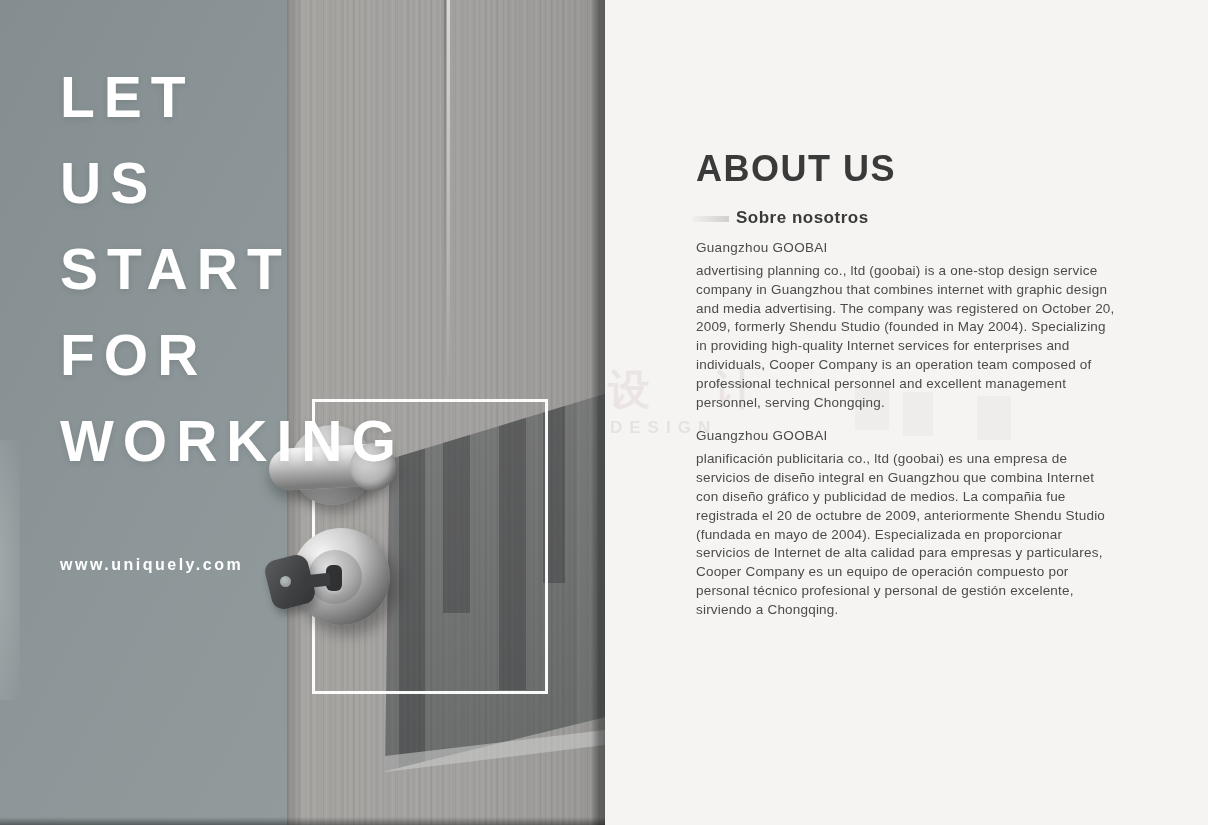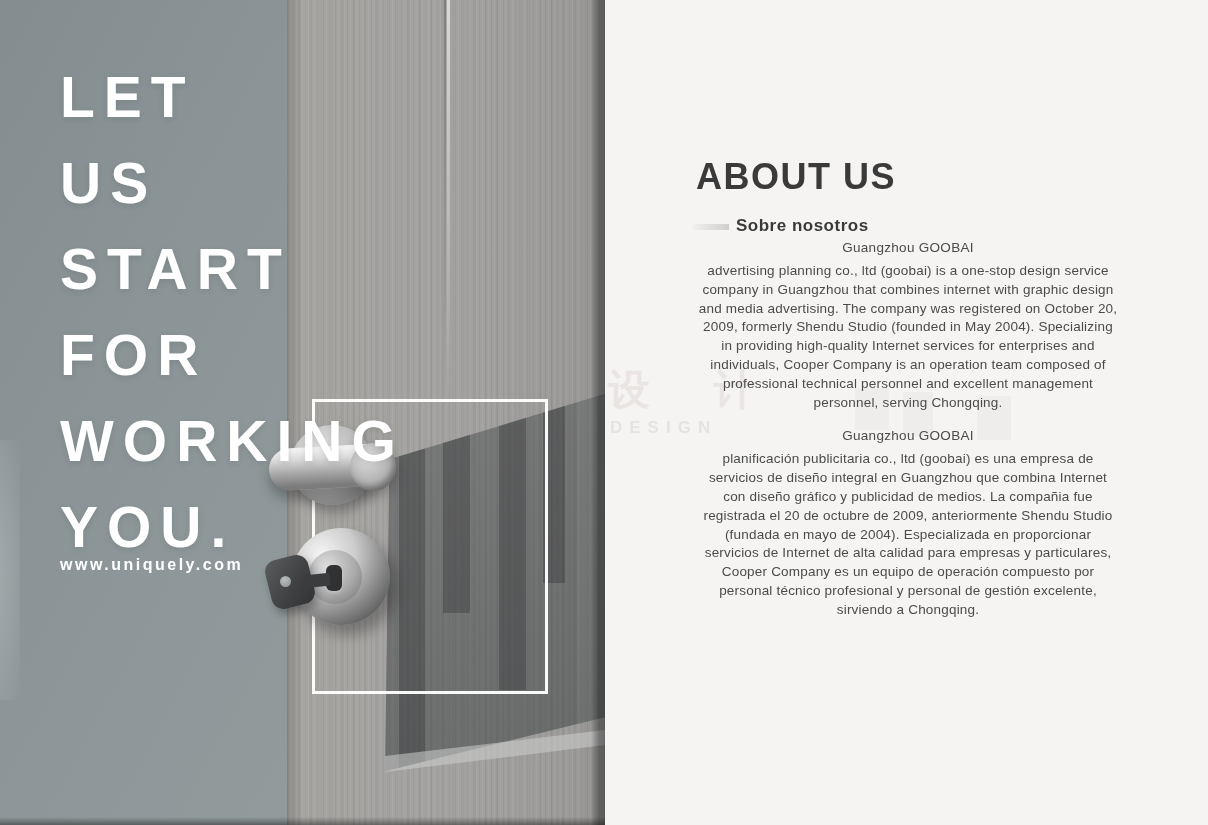"ABOUT US" .about { top: 158px -> 150px }
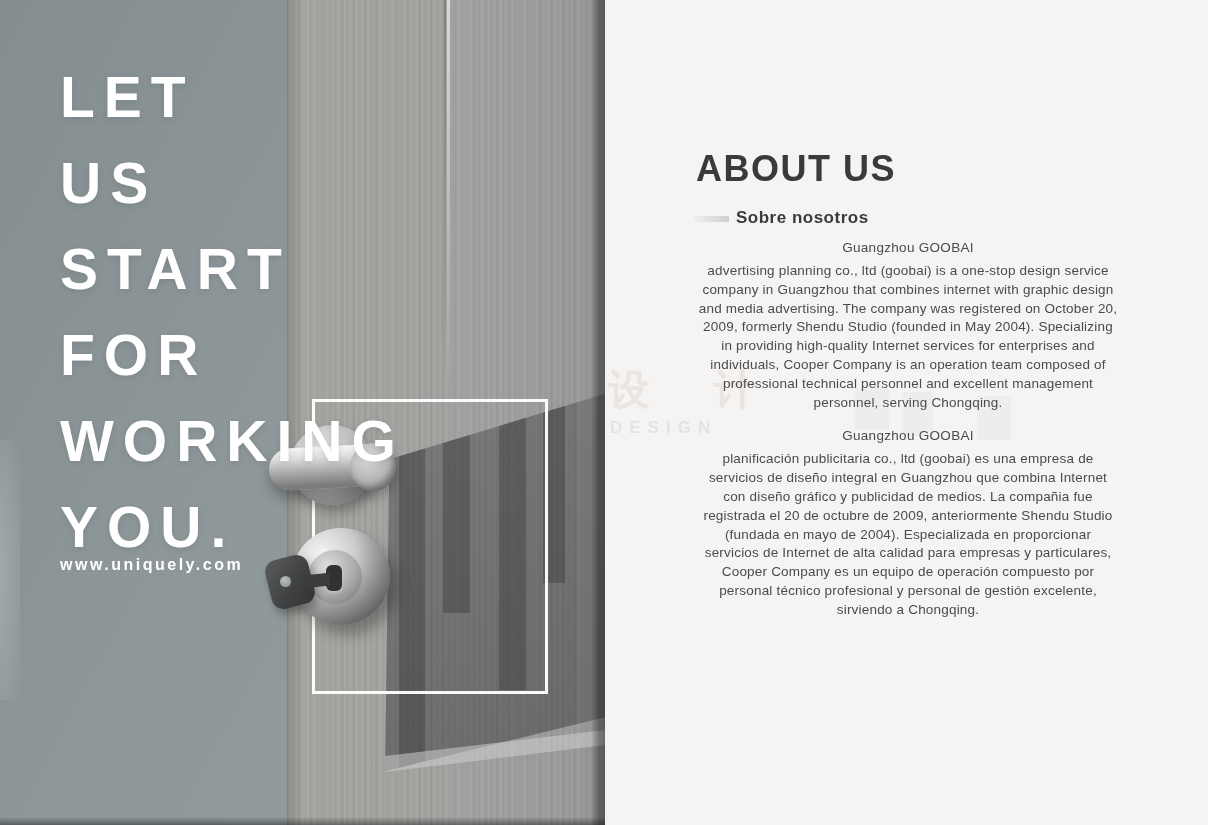"Guangzhou GOOBAI" .sections { text-align: center -> none }
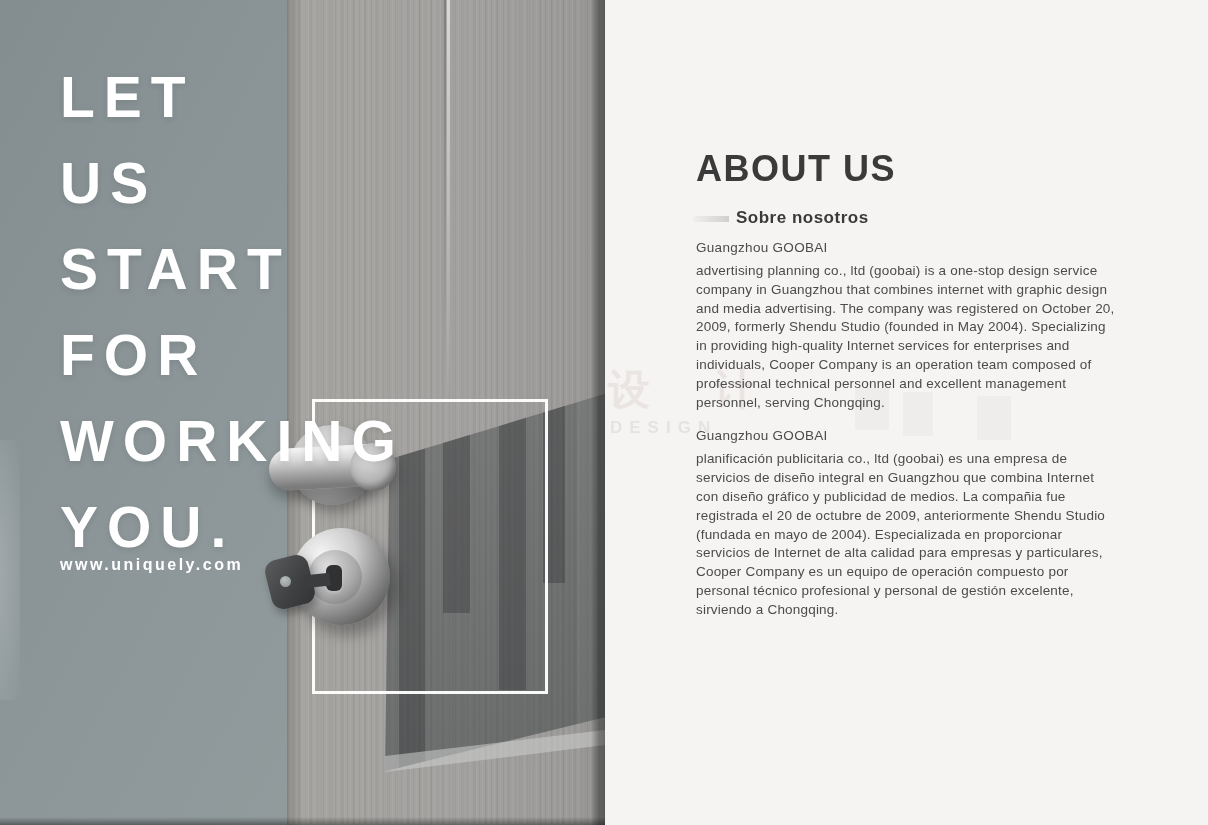"YOU." div.line { html: <div>YOU.</div> -> none }
